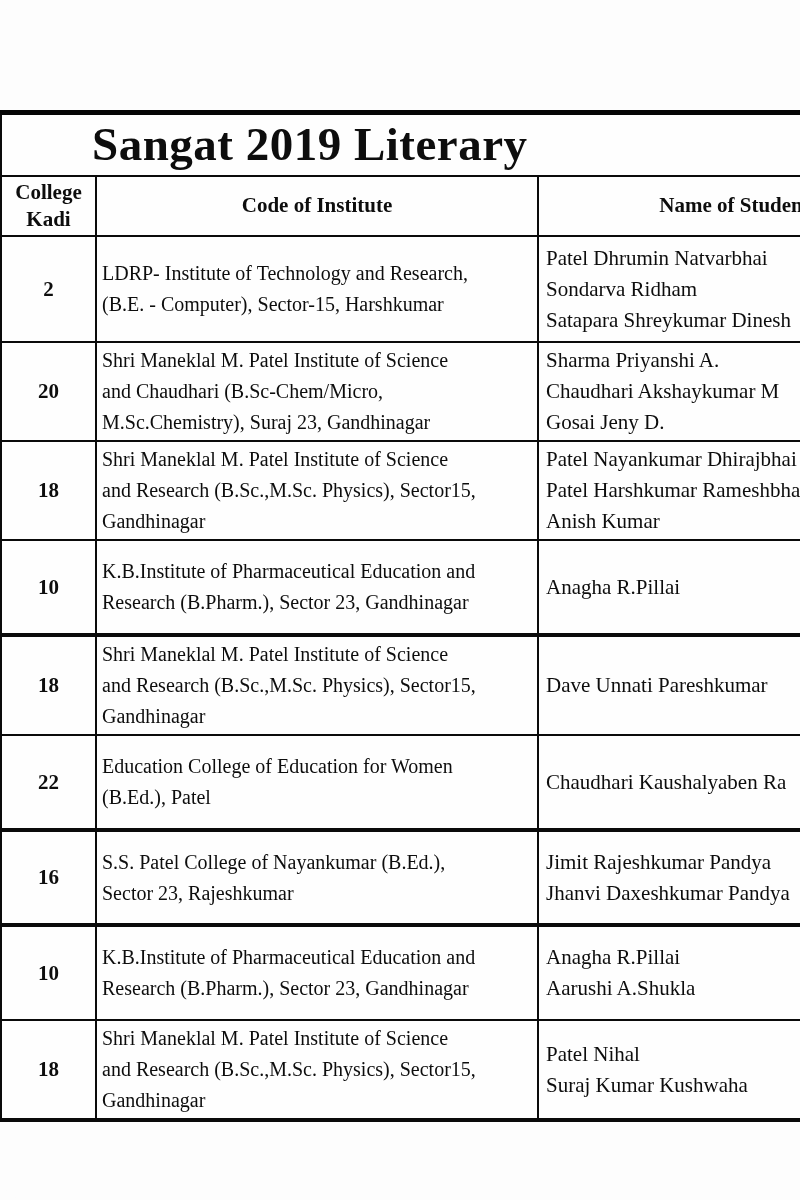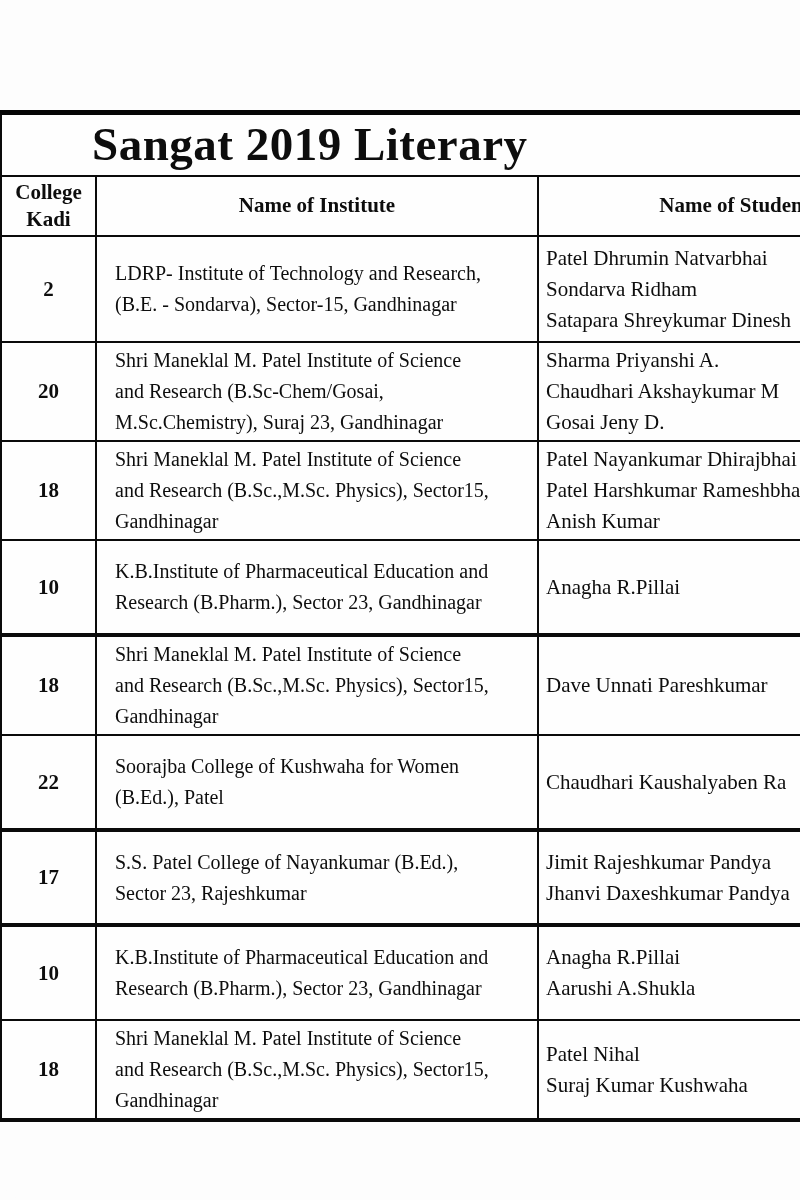"Name of Institute" th { text: Name -> Code }
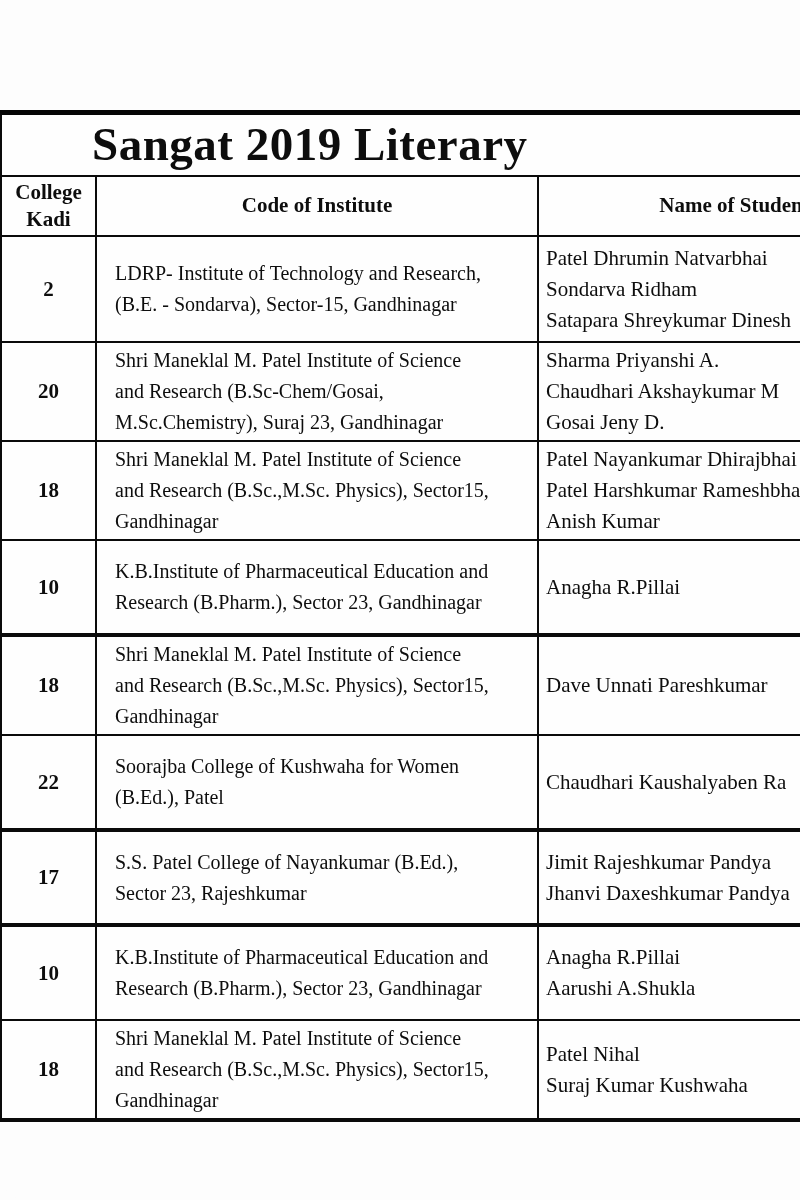"LDRP- Institute of Technology and" td.inst-cell { padding: 2px 4px 2px 18px -> 2px 4px 2px 5px }
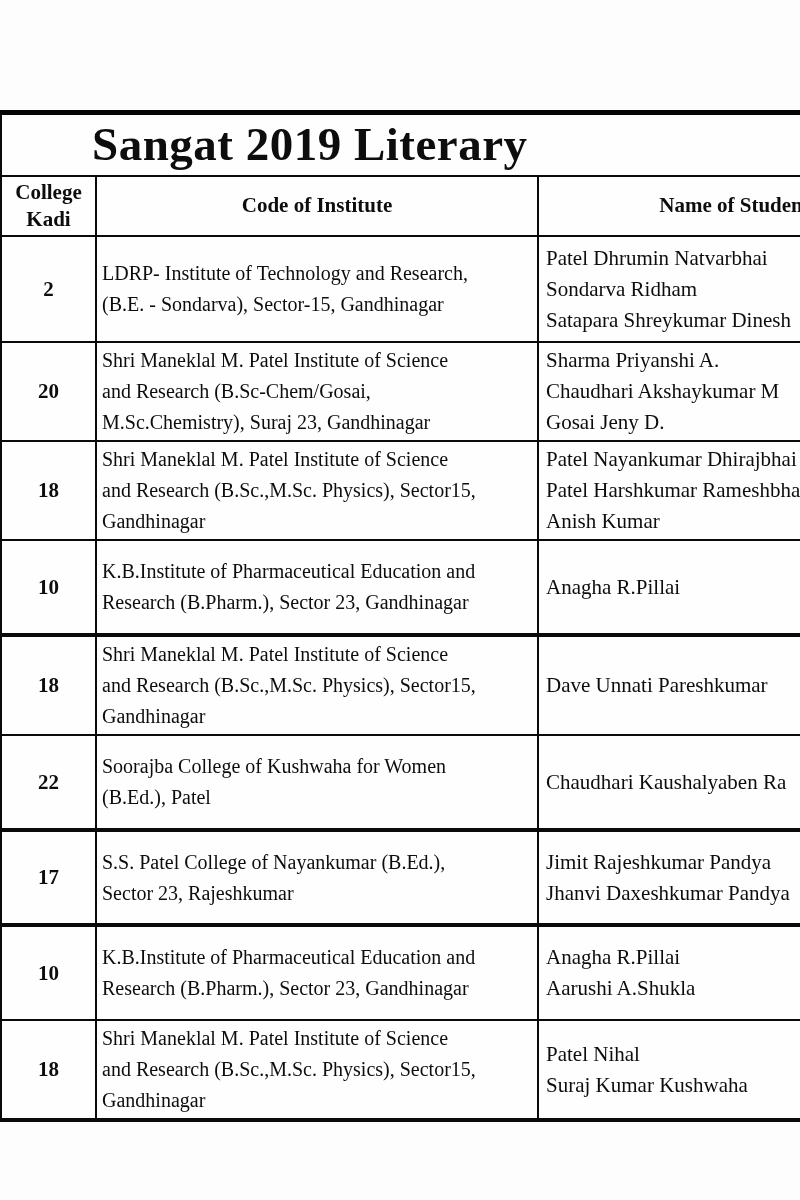"(B.E. - Sondarva), Sector-15," div { text: Sondarva), Sector-15, Gandhinagar -> Computer), Sector-15, Harshkumar }
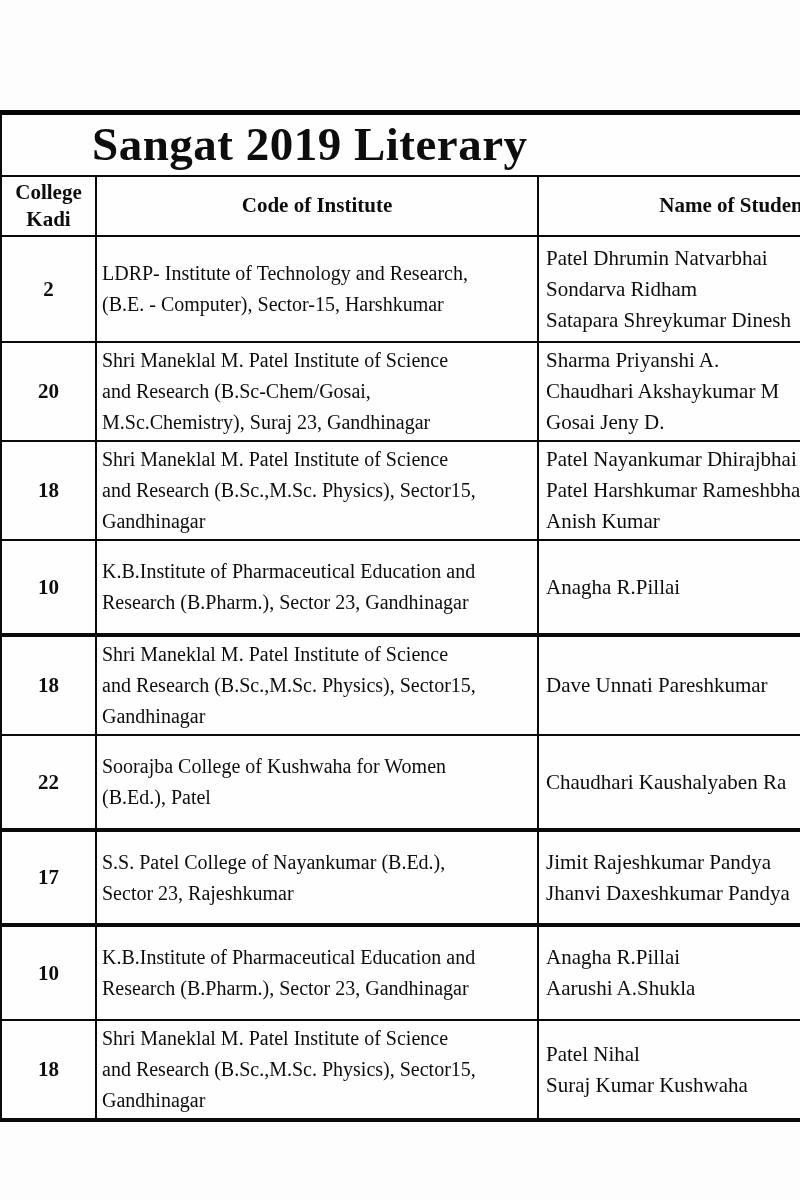"and Research (B.Sc-Chem/Gosai," div { text: Research (B.Sc-Chem/Gosai -> Chaudhari (B.Sc-Chem/Micro }
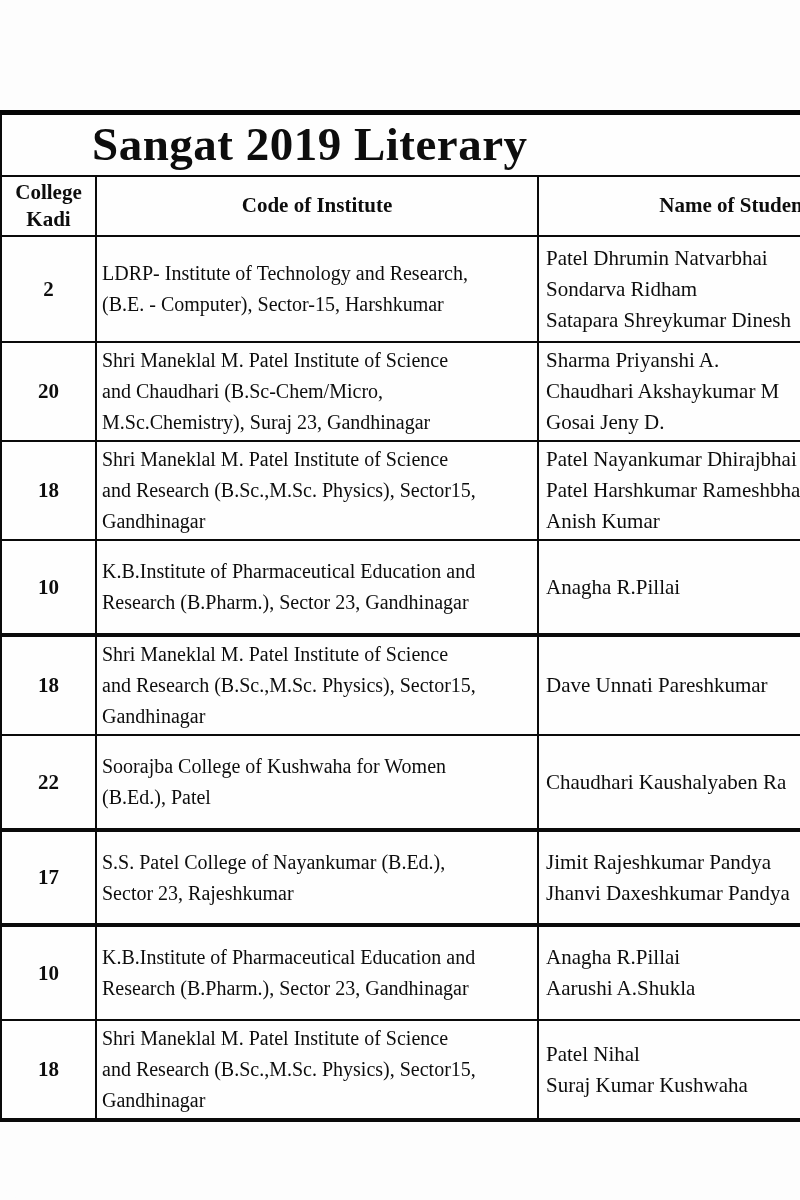"Soorajba College of Kushwaha for" div { text: Soorajba College of Kushwaha -> Education College of Education }
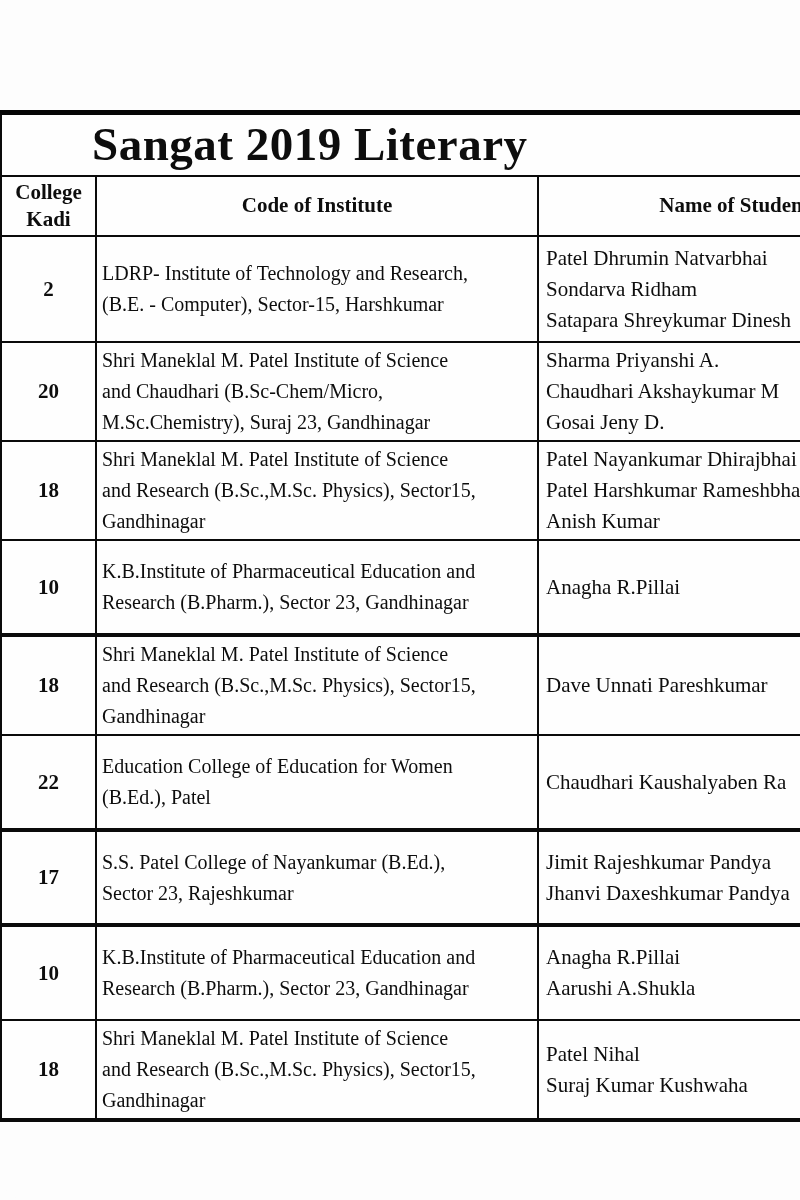"17" td.code-cell { text: 17 -> 16 }
